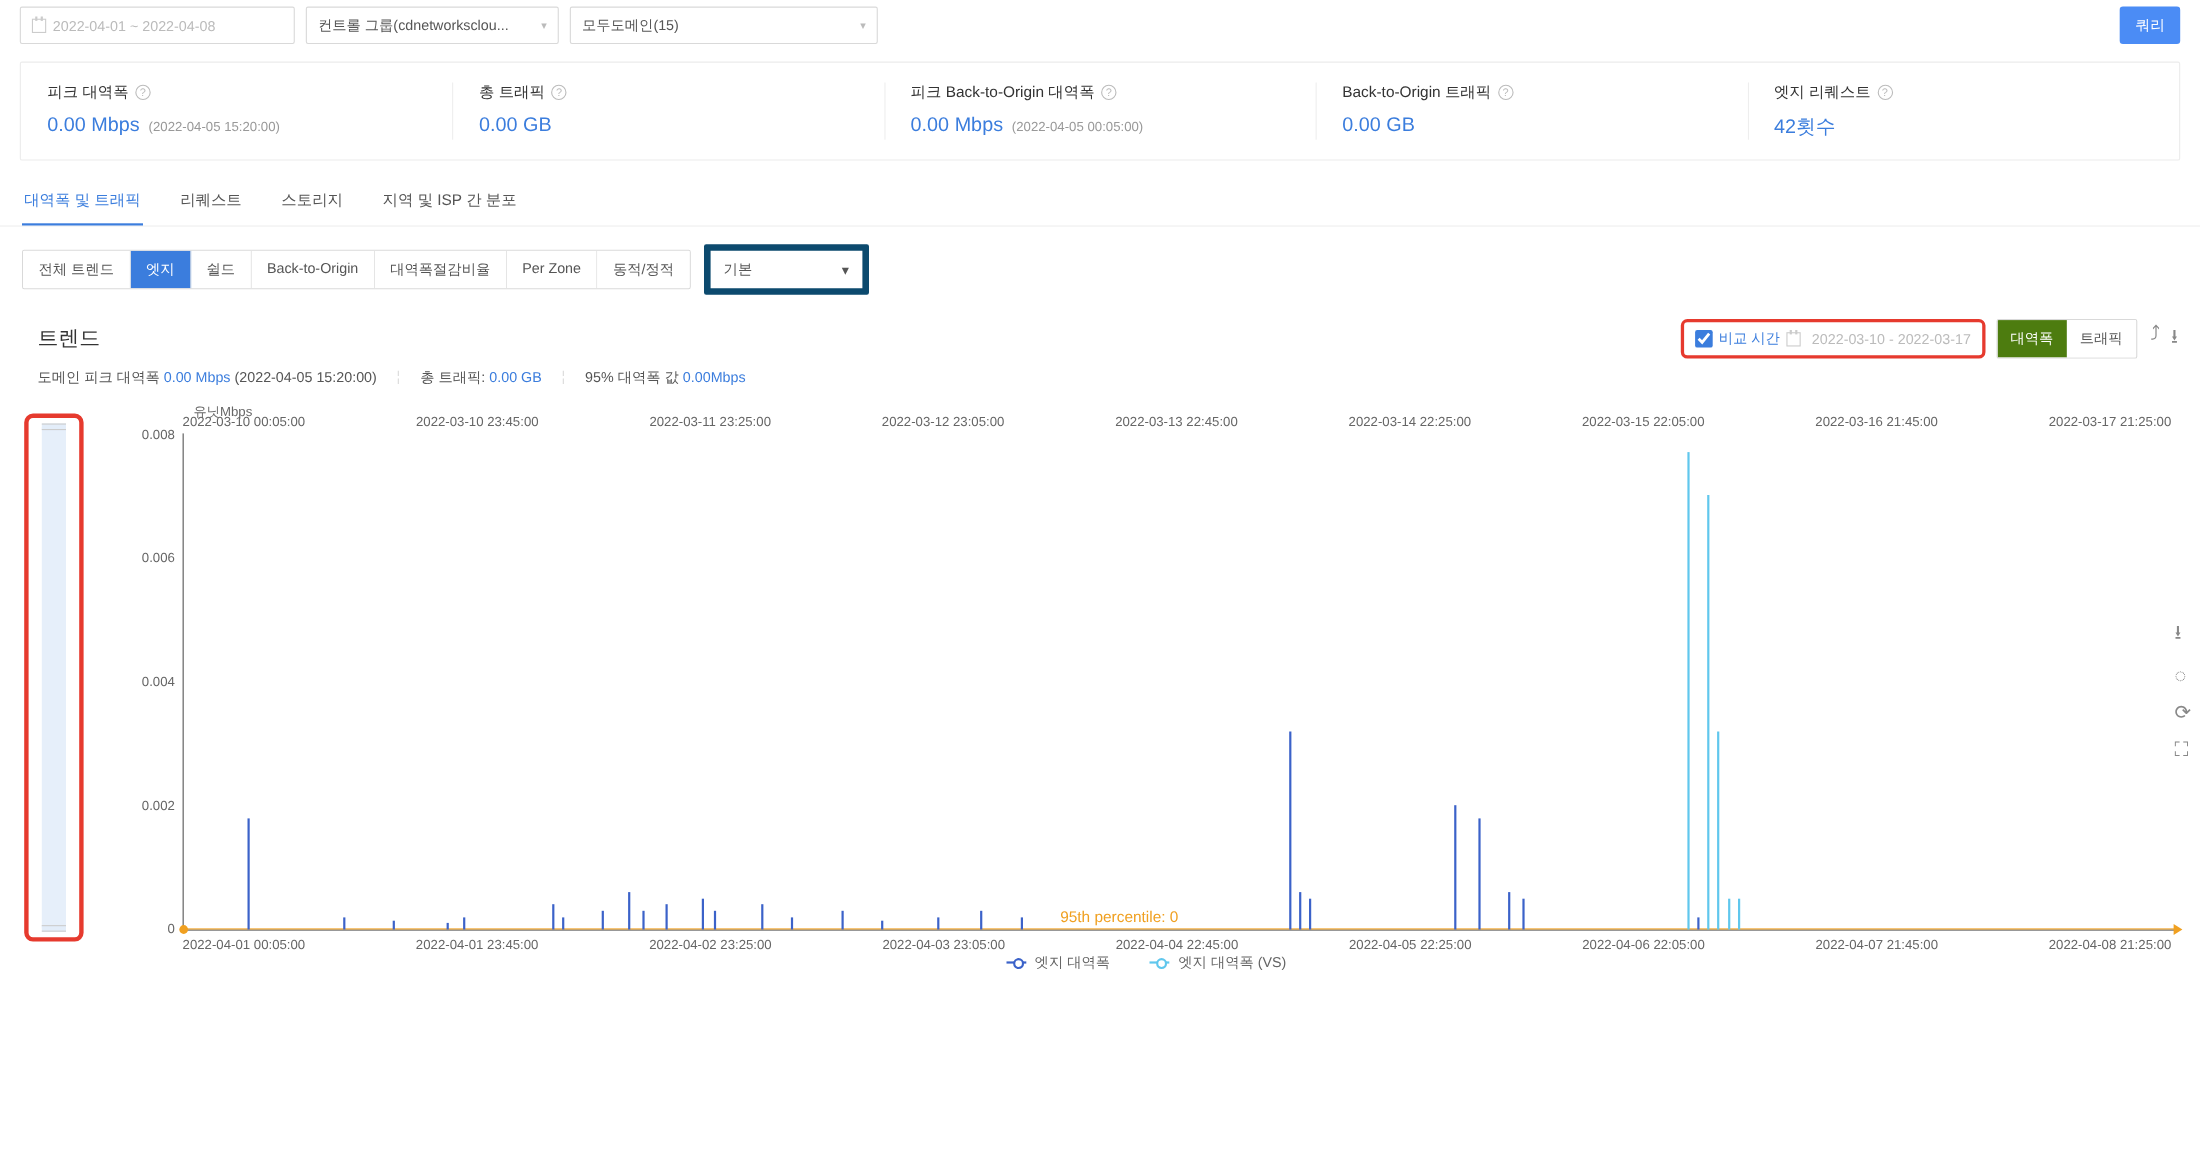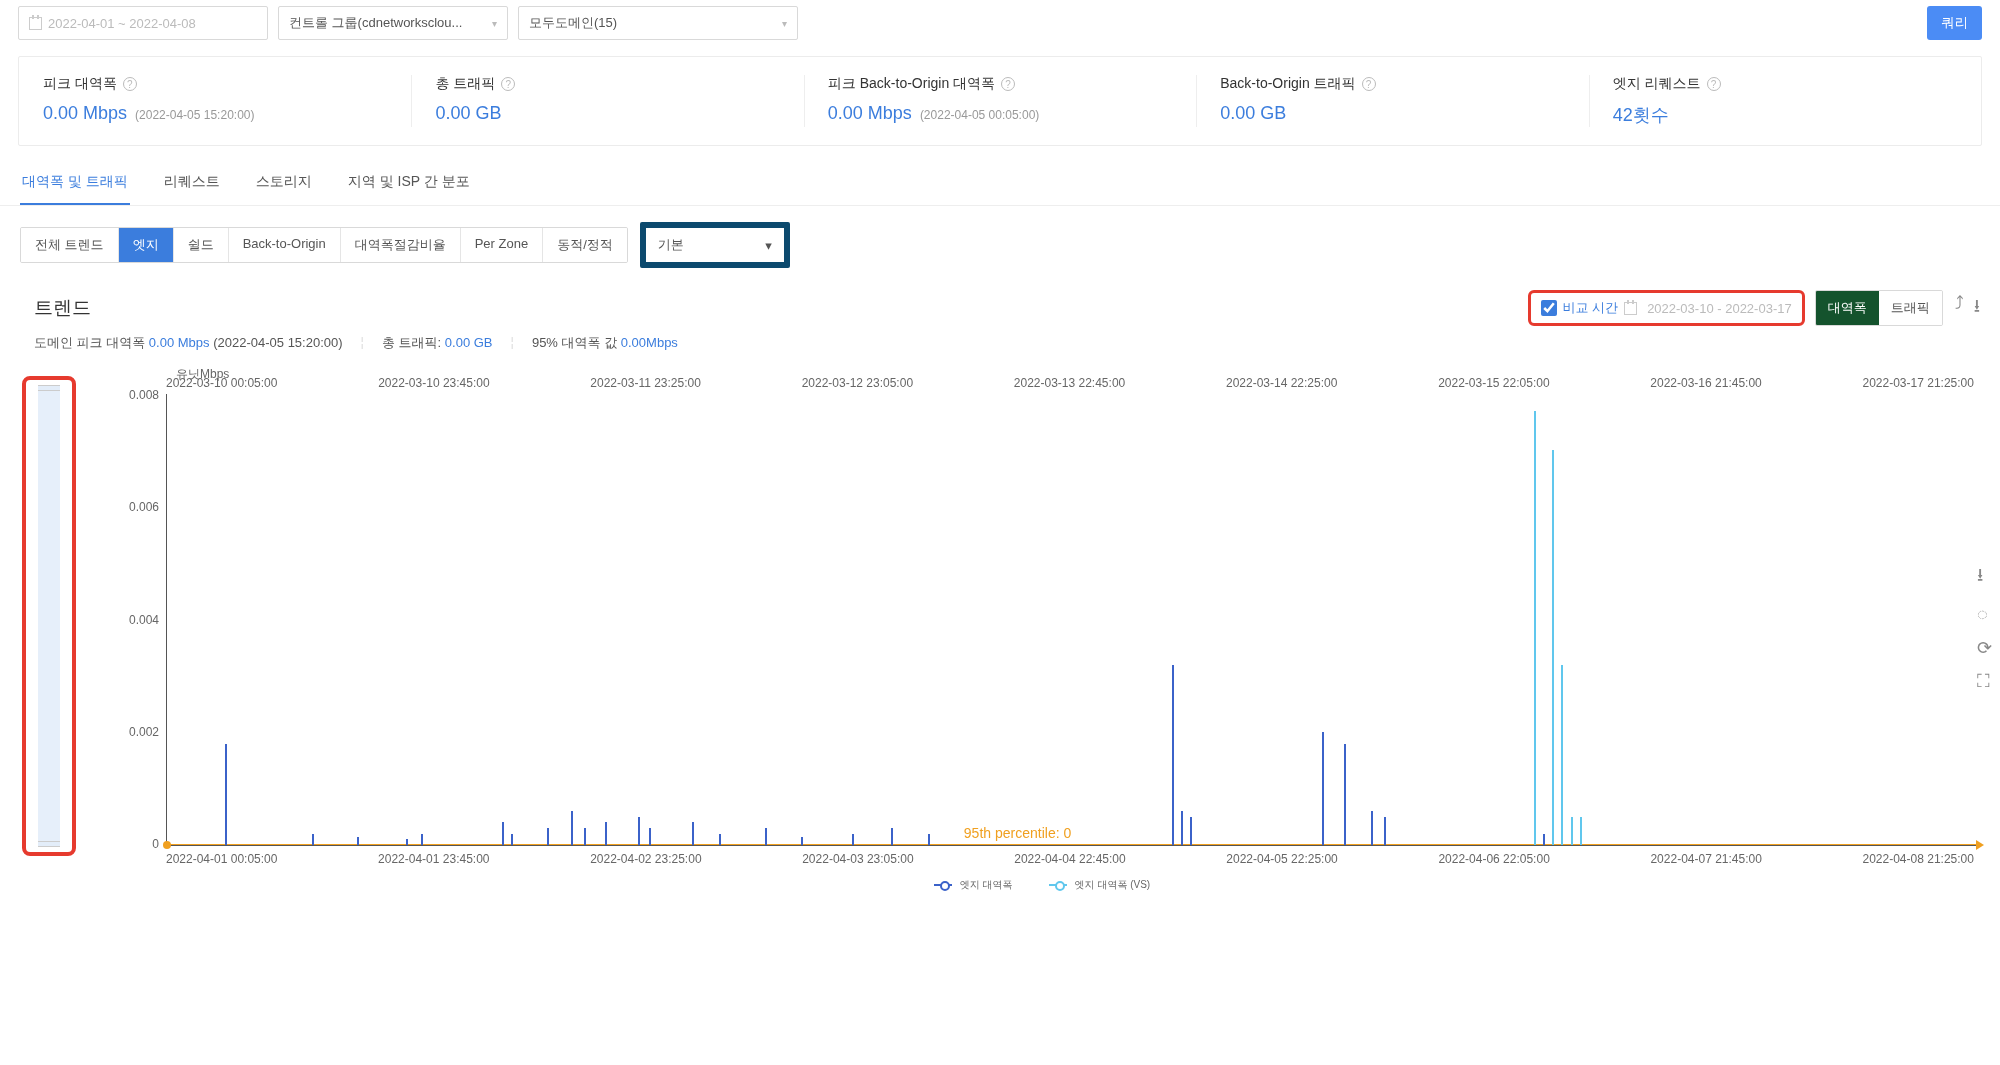"대역폭" .toggle-group .tg.active { background: #14532d -> #4d7c0f }
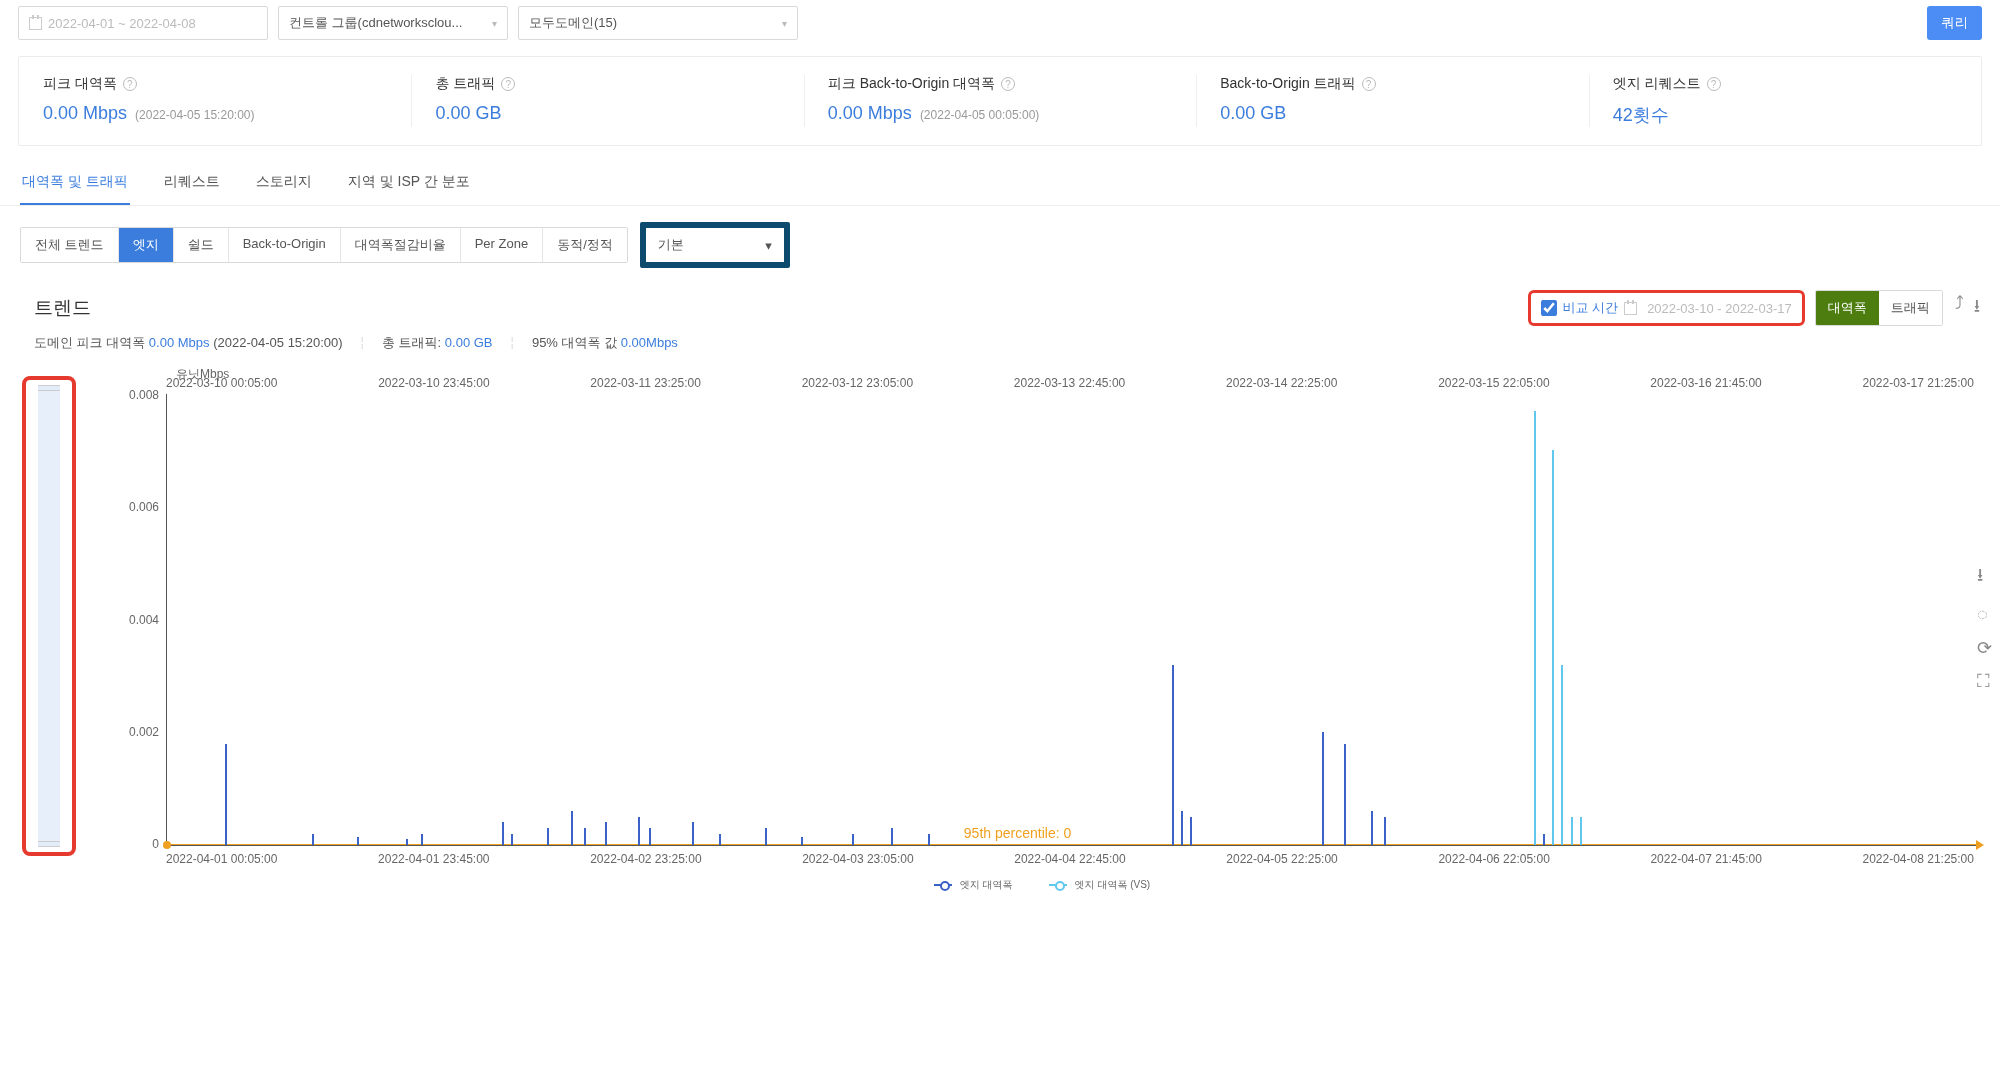"엣지 대역폭" .legend { font-size: 10px -> 13px; margin-top: 12px -> none }
